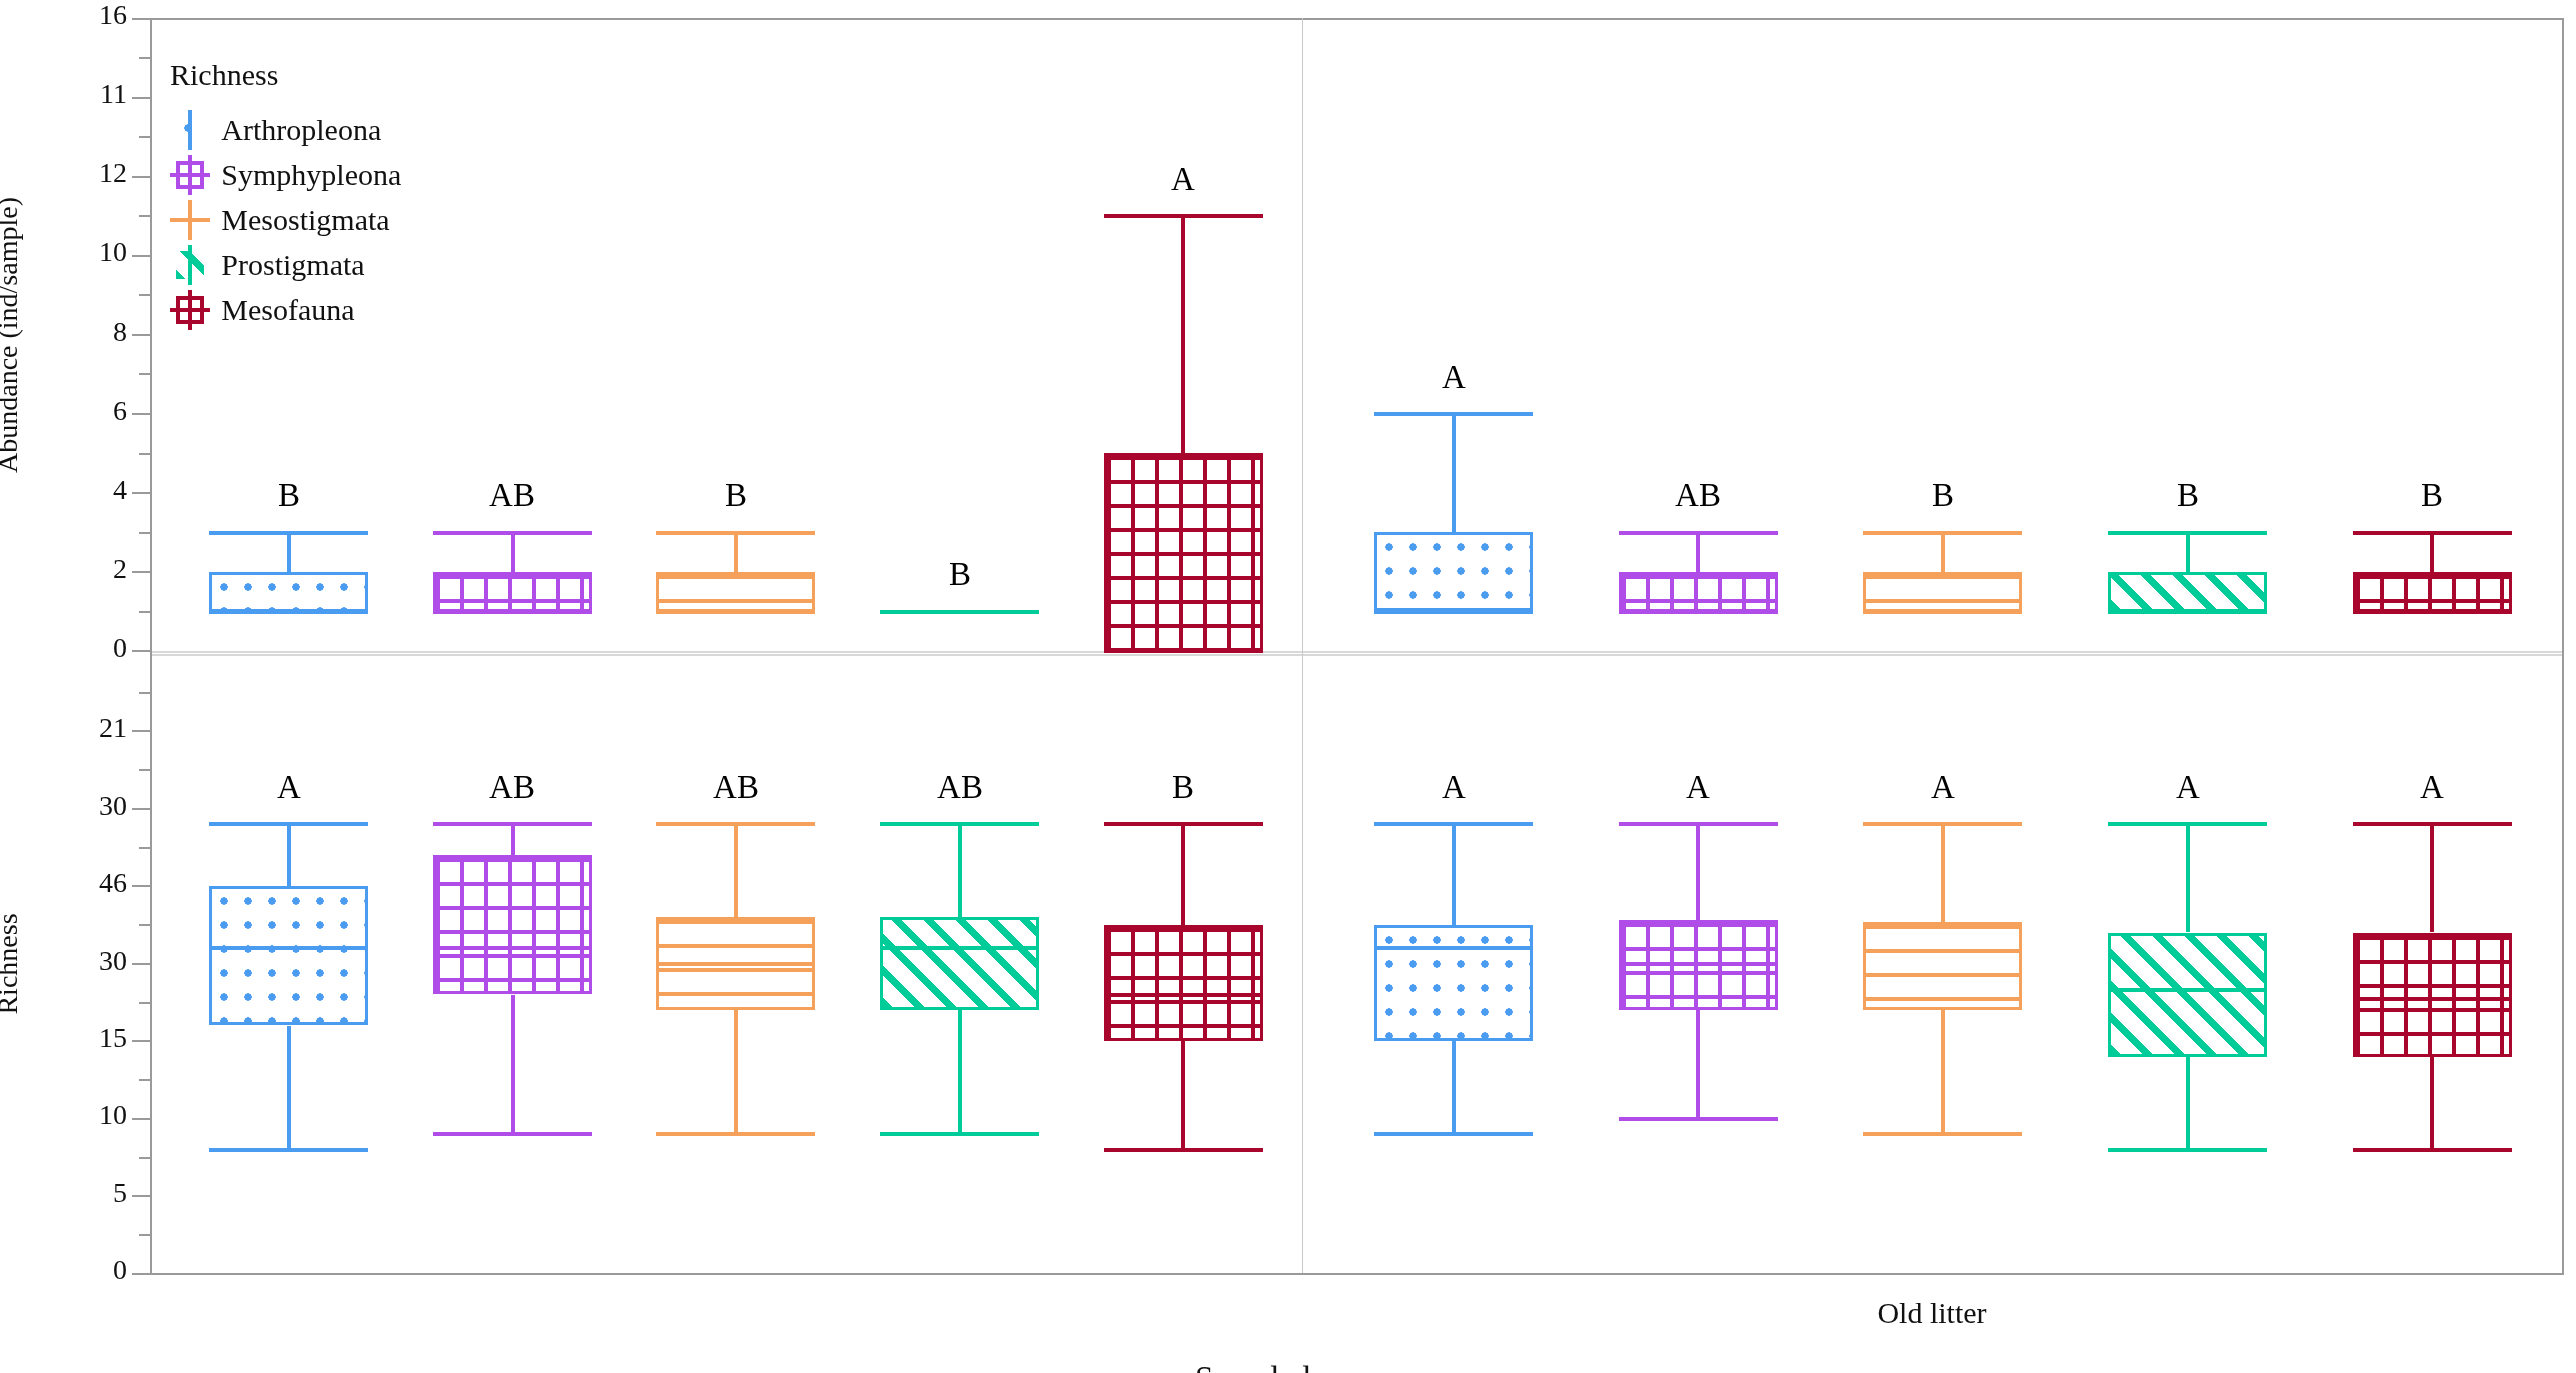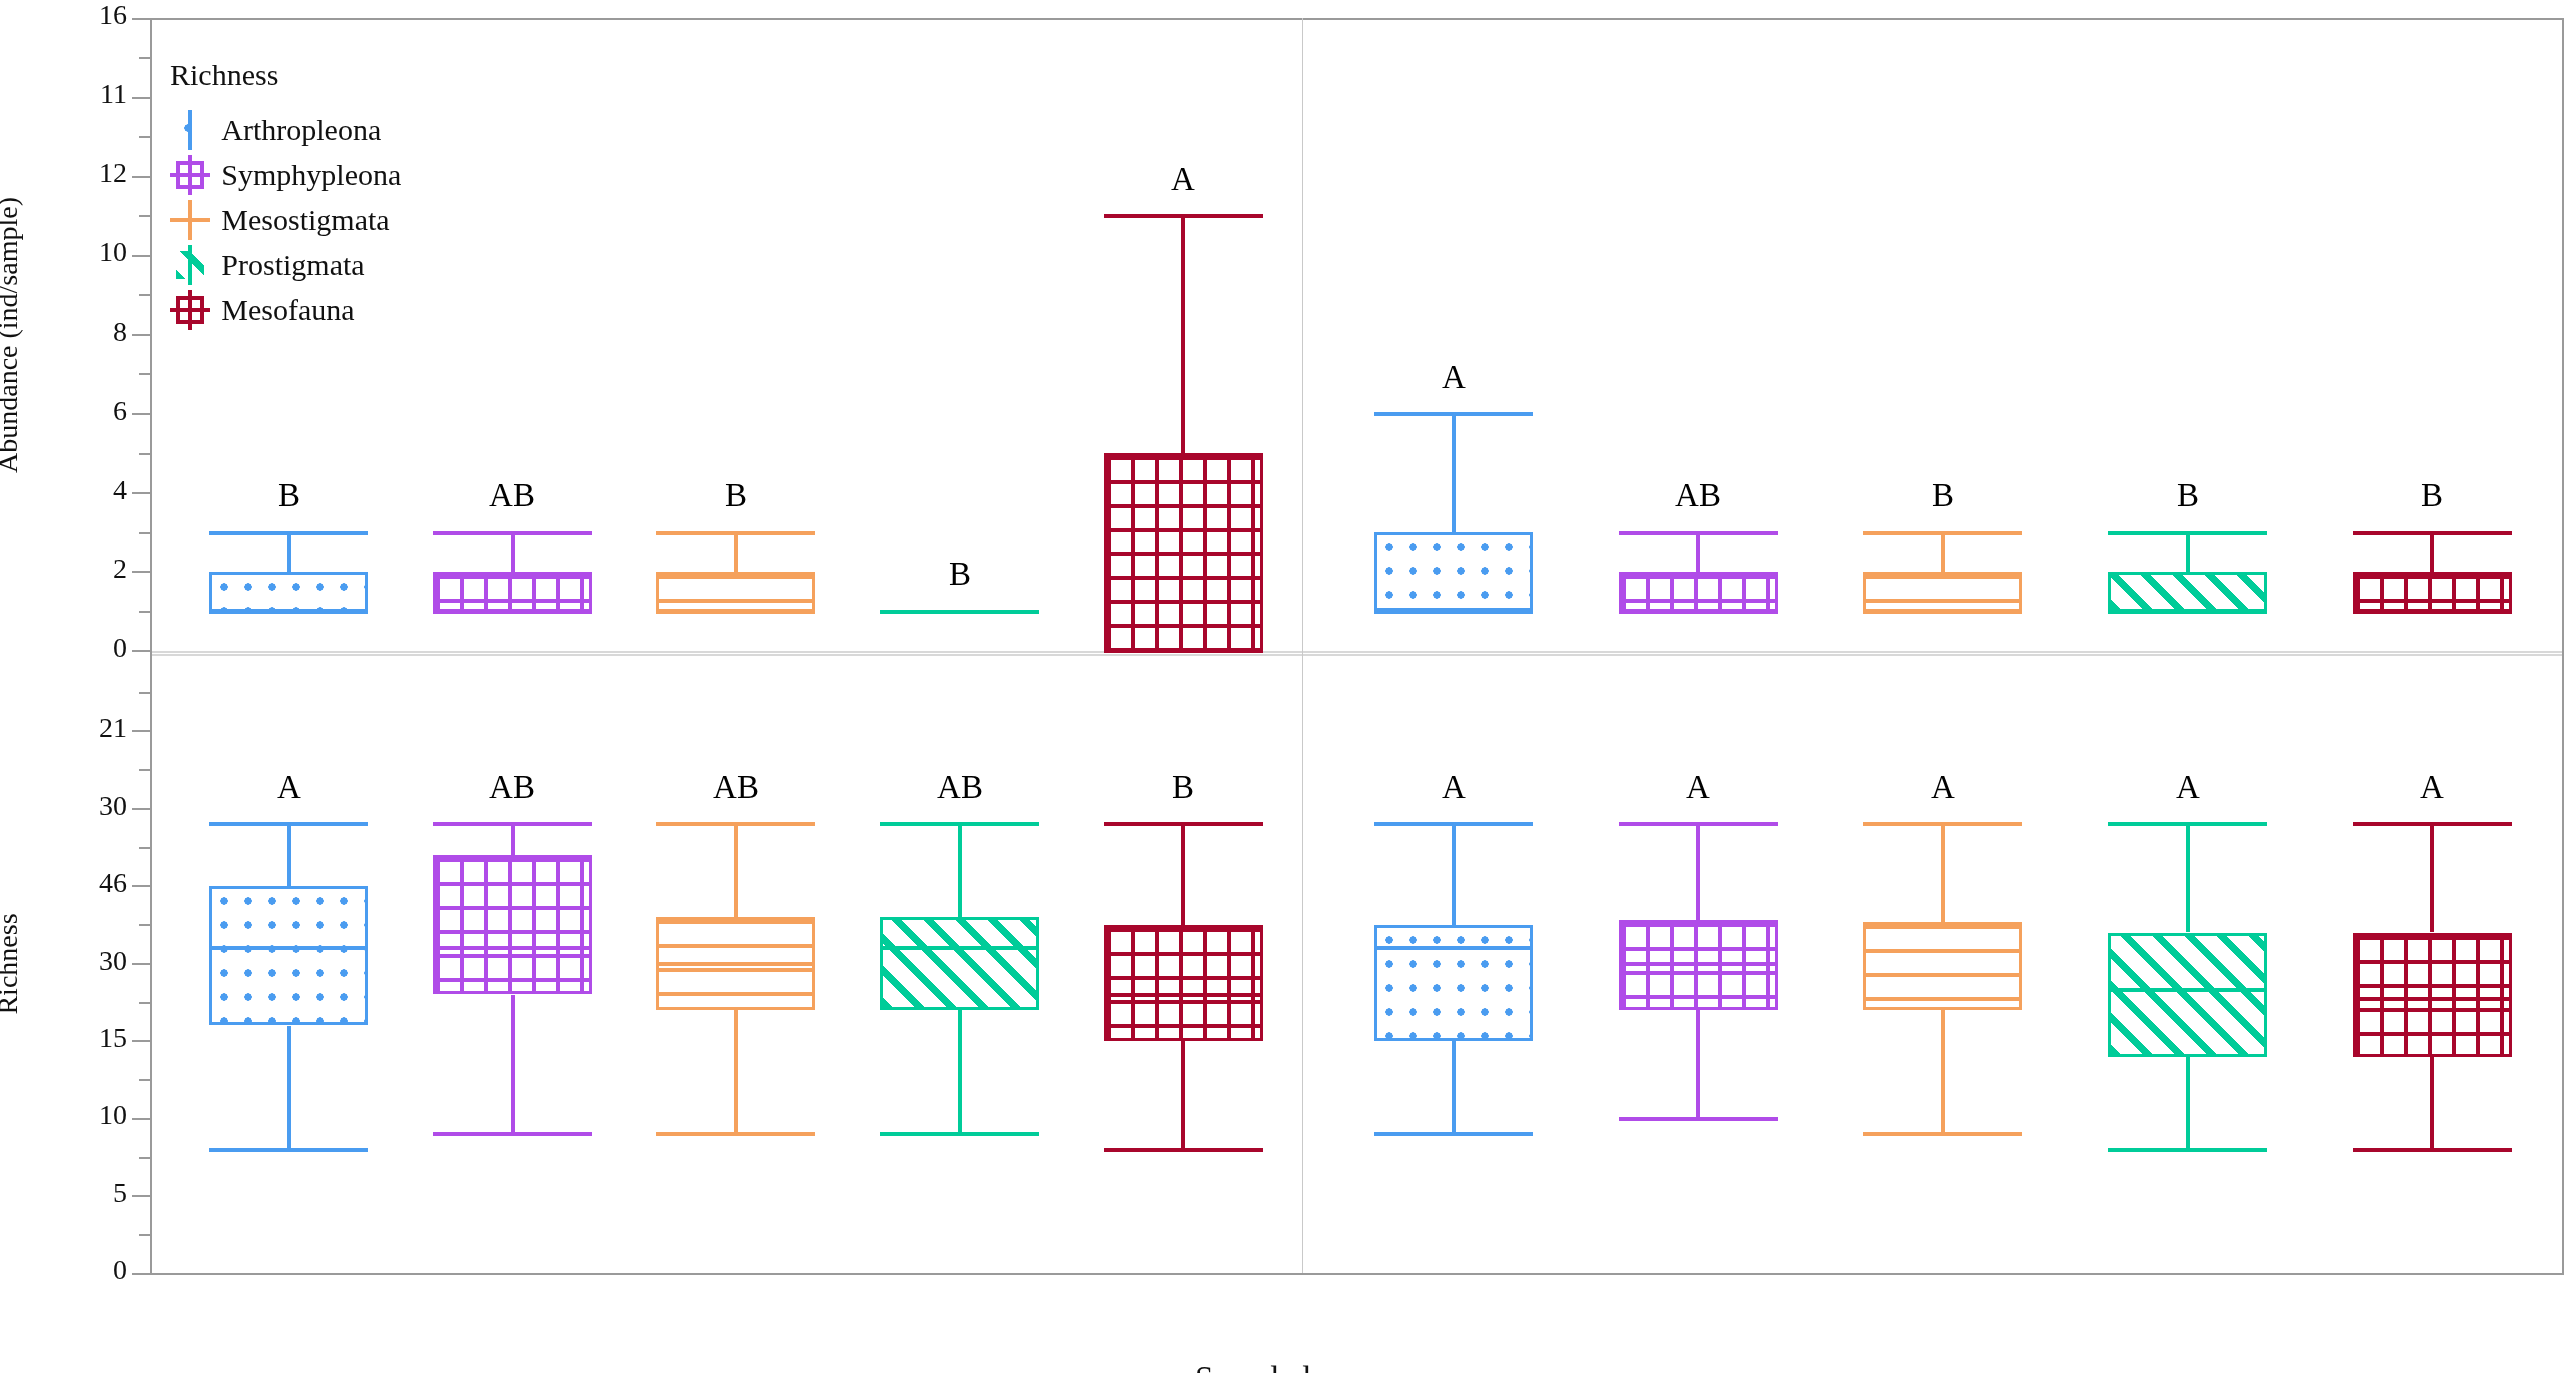"Old litter" div.catlabel { html: none -> <div>Old litter</div> }
